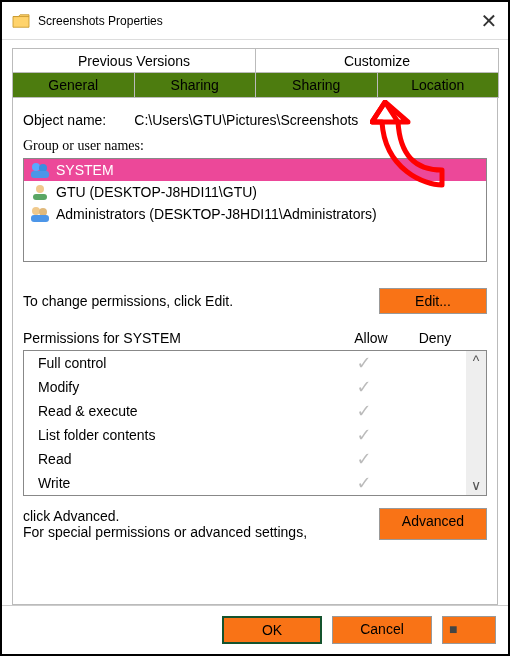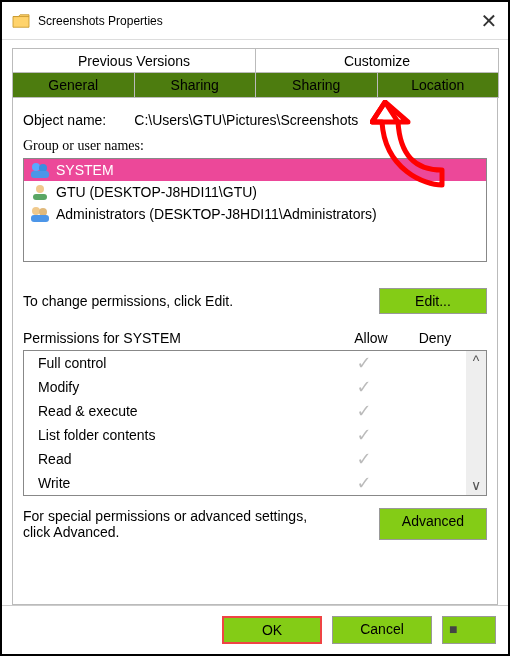"Edit..." .btn { background: #84cc16 -> #f97316 }
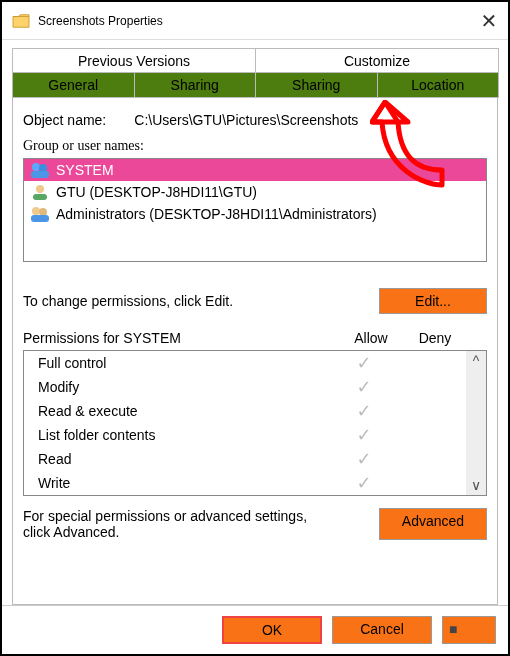"For special permissions or advanced" div { order: before "click Advanced." -> after "click Advanced." }
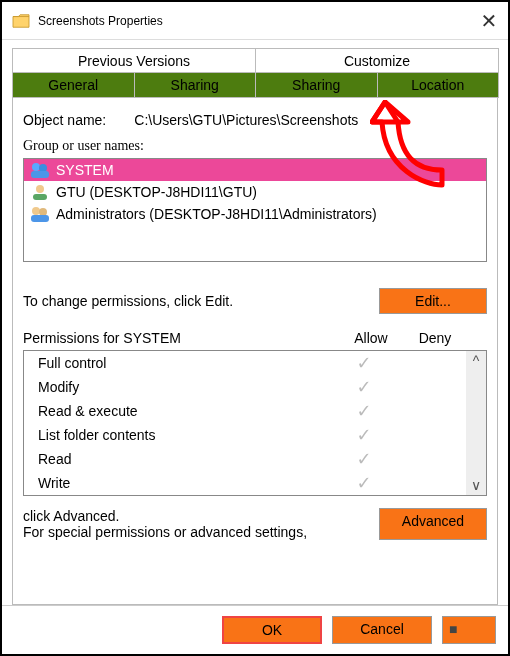"OK" .bottombar .btn.primary { border: 2px solid #ef4444 -> 2px solid #14532d }
